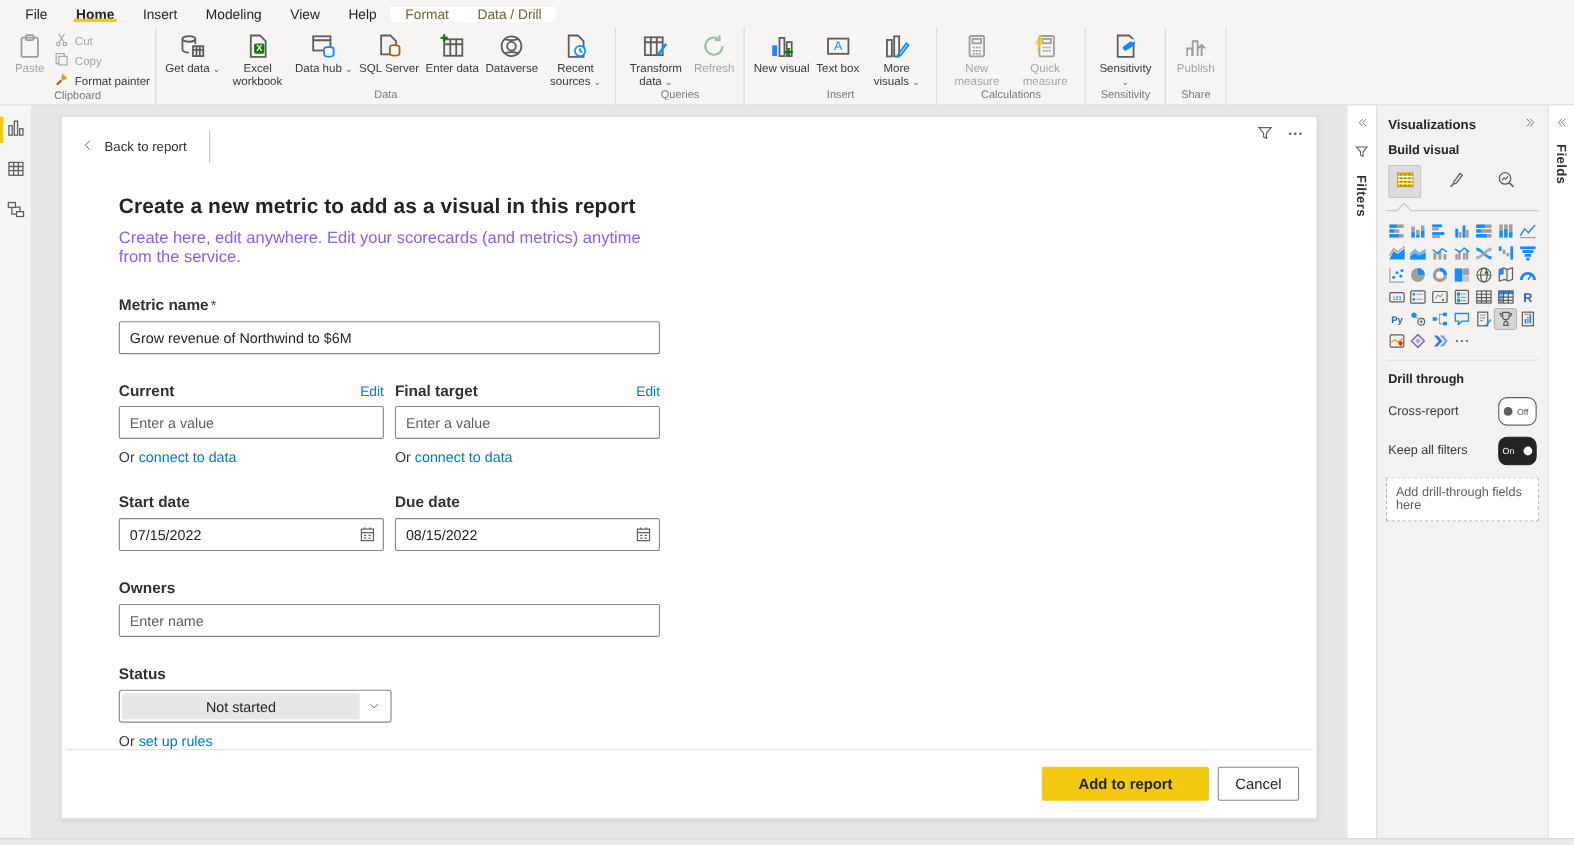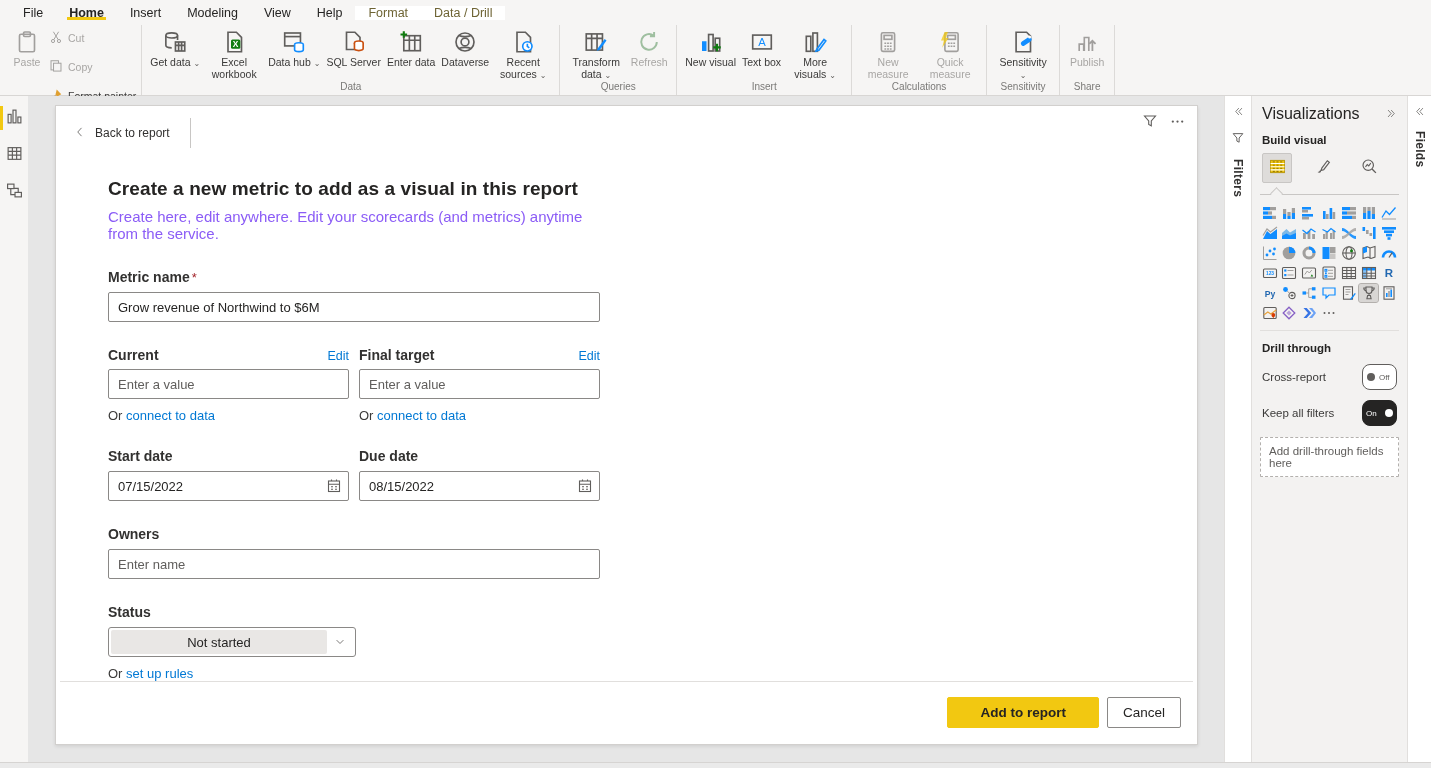"Cut" .rb-col { gap: 12px -> 1px }
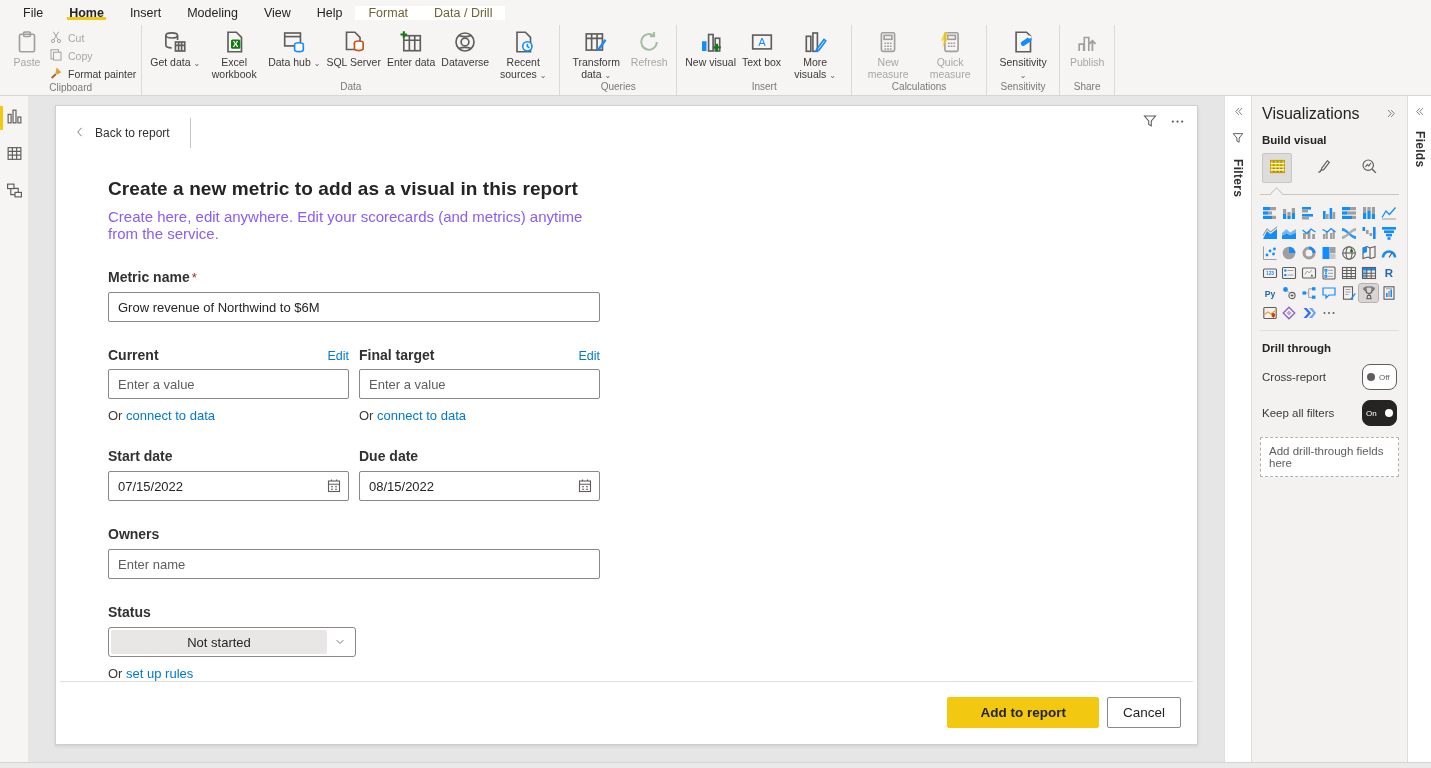"Visualizations" .vp-title { font-size: 16px -> 12px; font-weight: normal -> bold }
